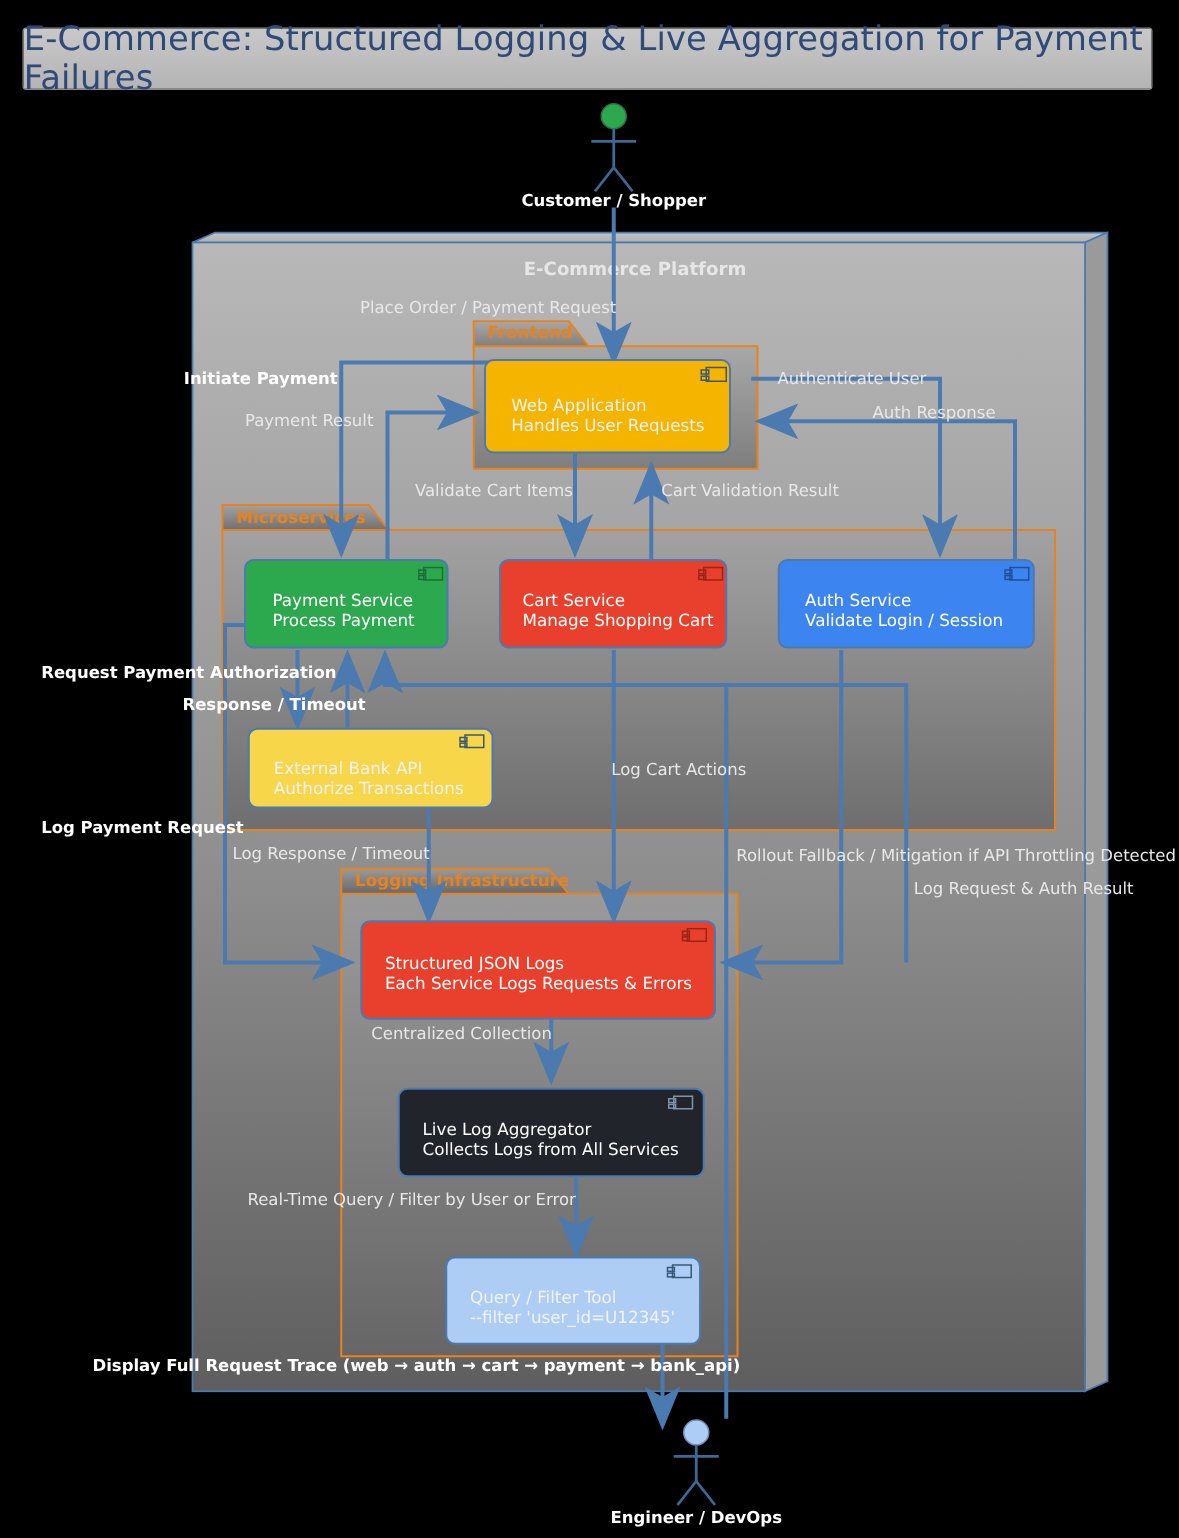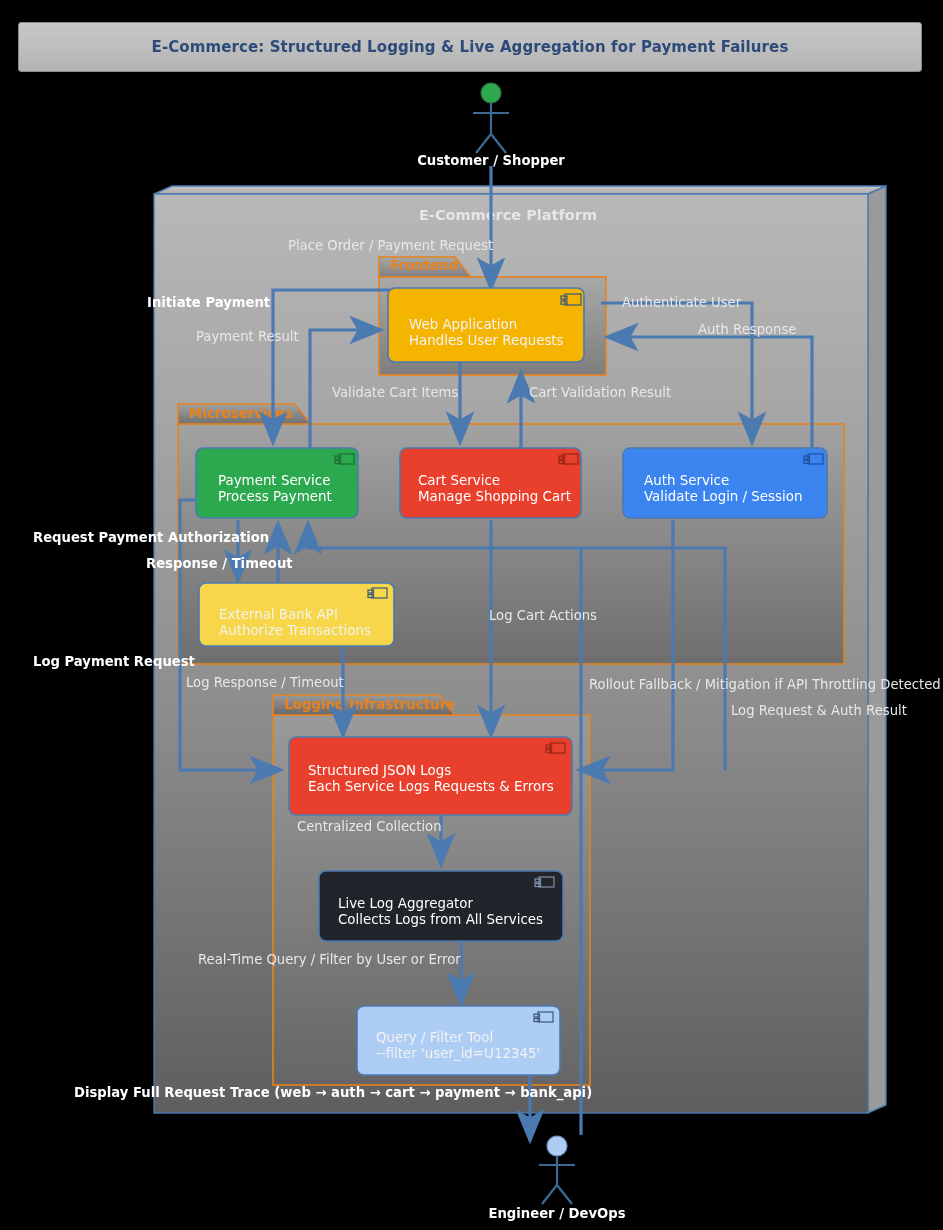"E-Commerce: Structured Logging & Live" .title-bar span { font-size: 15px -> 27px; font-weight: bold -> normal }
